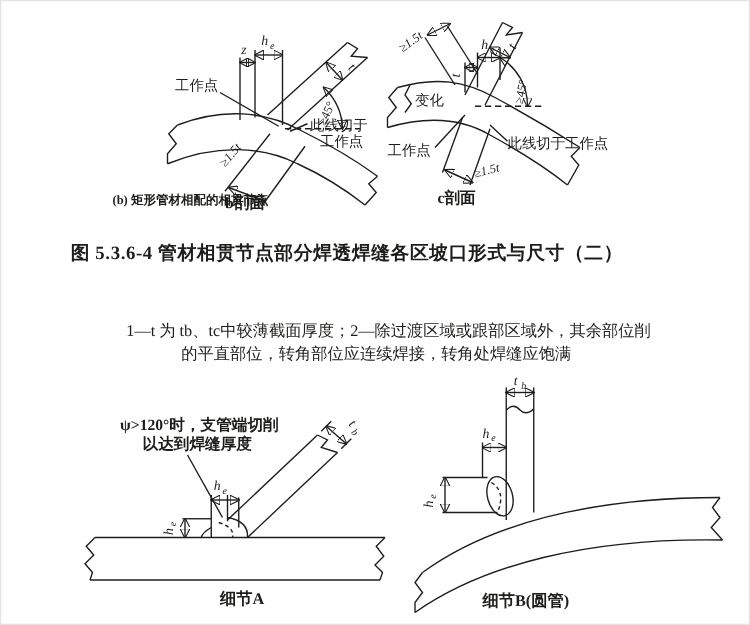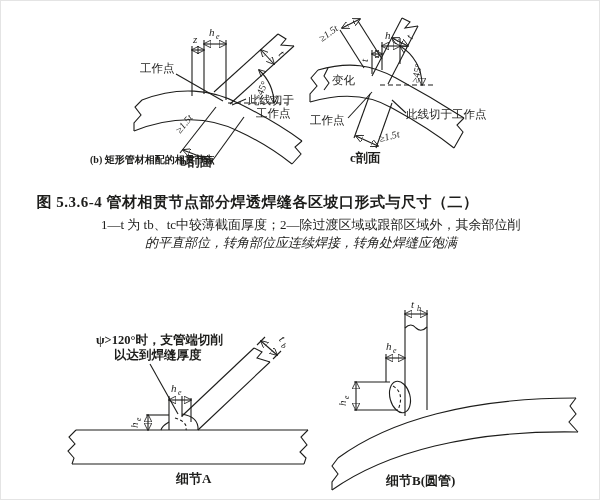"图 5.3.6-4 管材相贯节点部分焊透焊缝各区坡口形式与尺寸（二）" .fig-title { padding-left: none -> 20px }
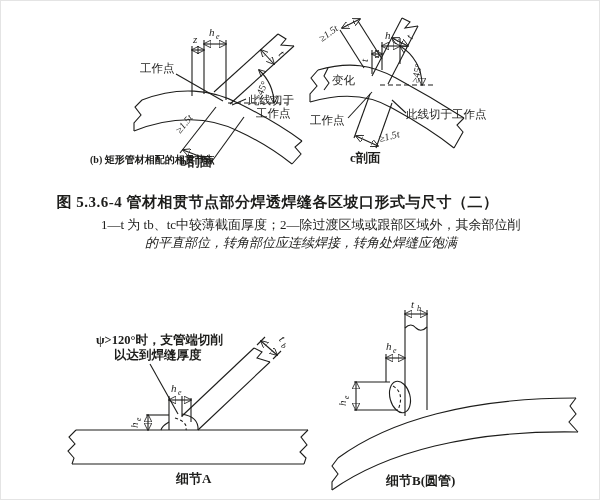"1—t 为 tb、tc中较薄截面厚度；2—除过渡区域或跟部区域外，其余部位削" .note-line.indent { margin-top: none -> 40px }
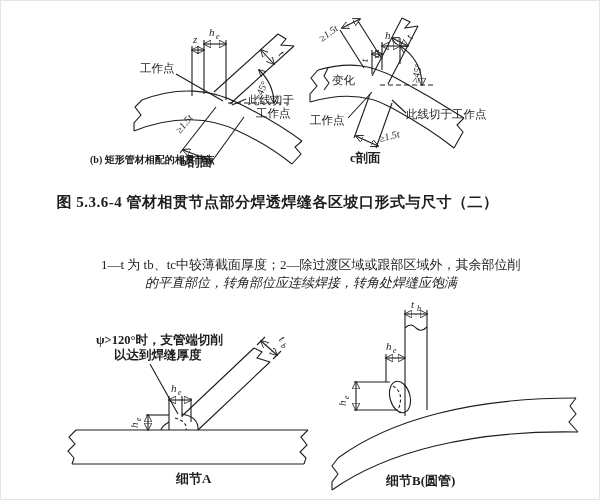"的平直部位，转角部位应连续焊接，转角处焊缝应饱满" .note-line.center { font-style: italic -> none }
